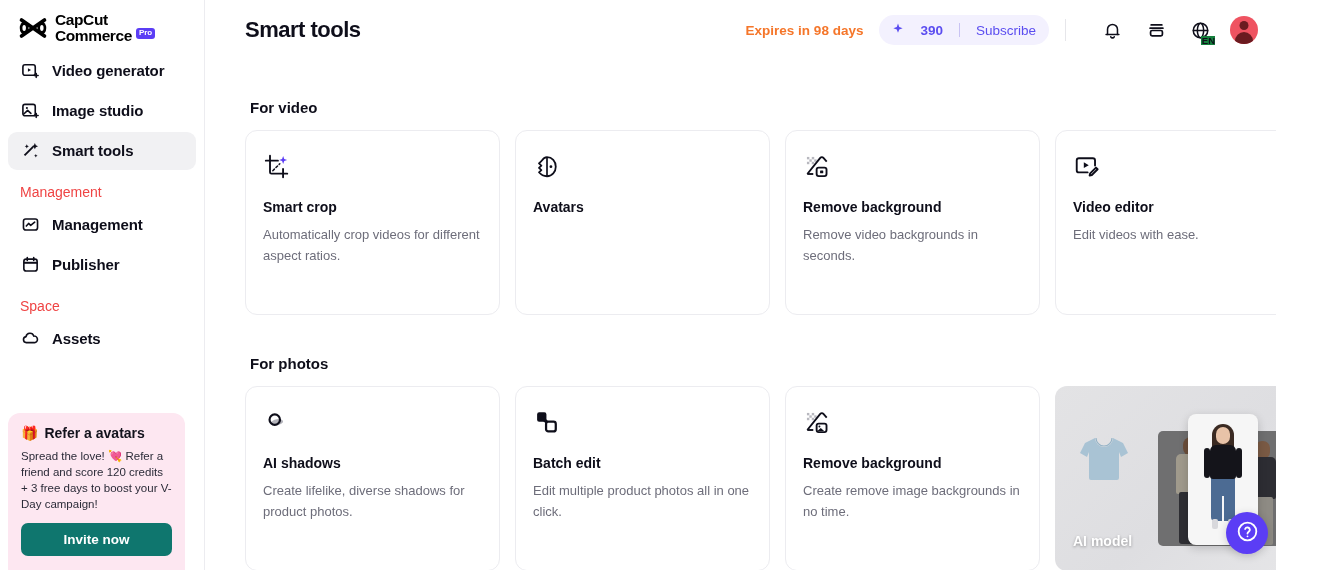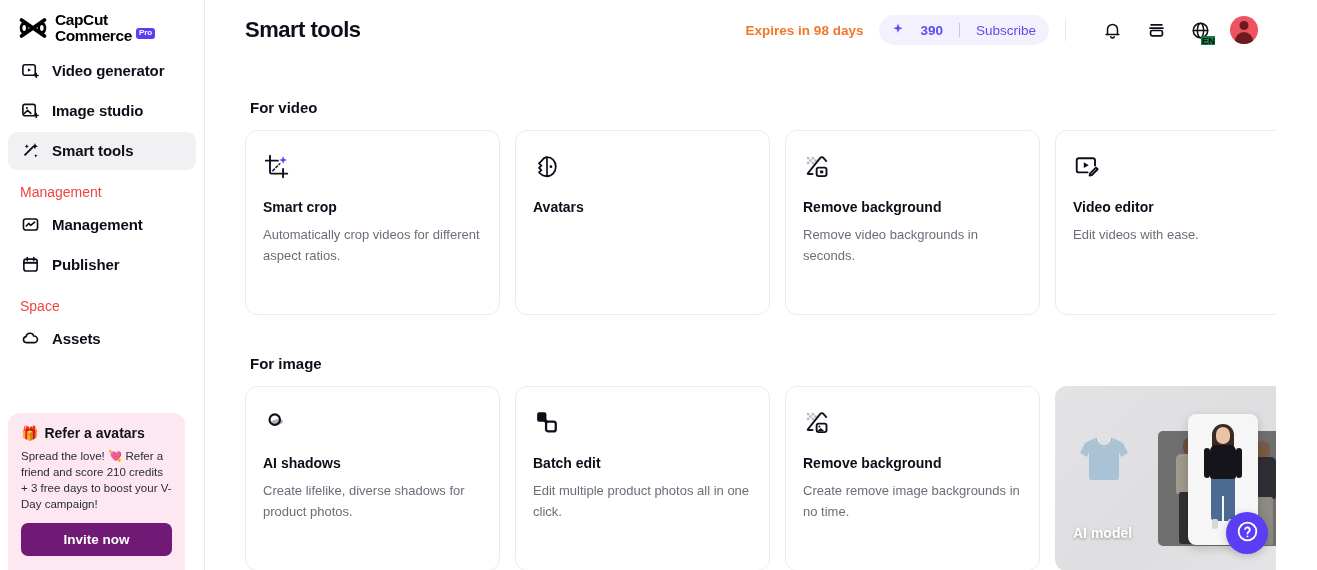"For image" div.group-title { text: image -> photos }
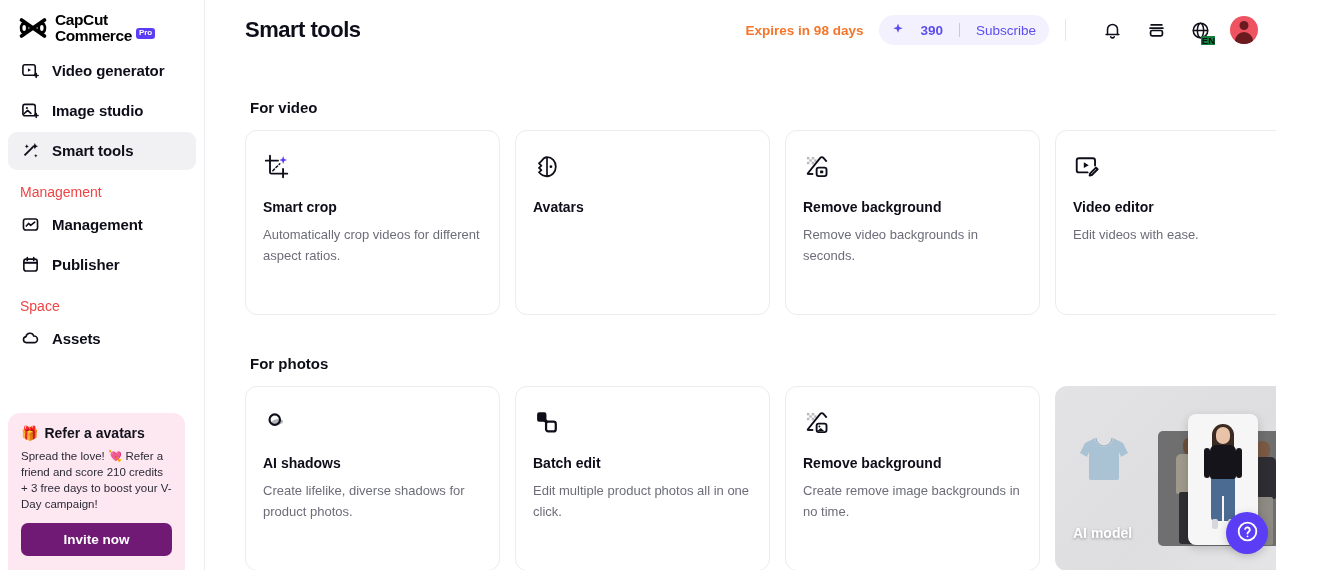"Spread the love! 💘 Refer" div.referral-body { text: 210 -> 120 }
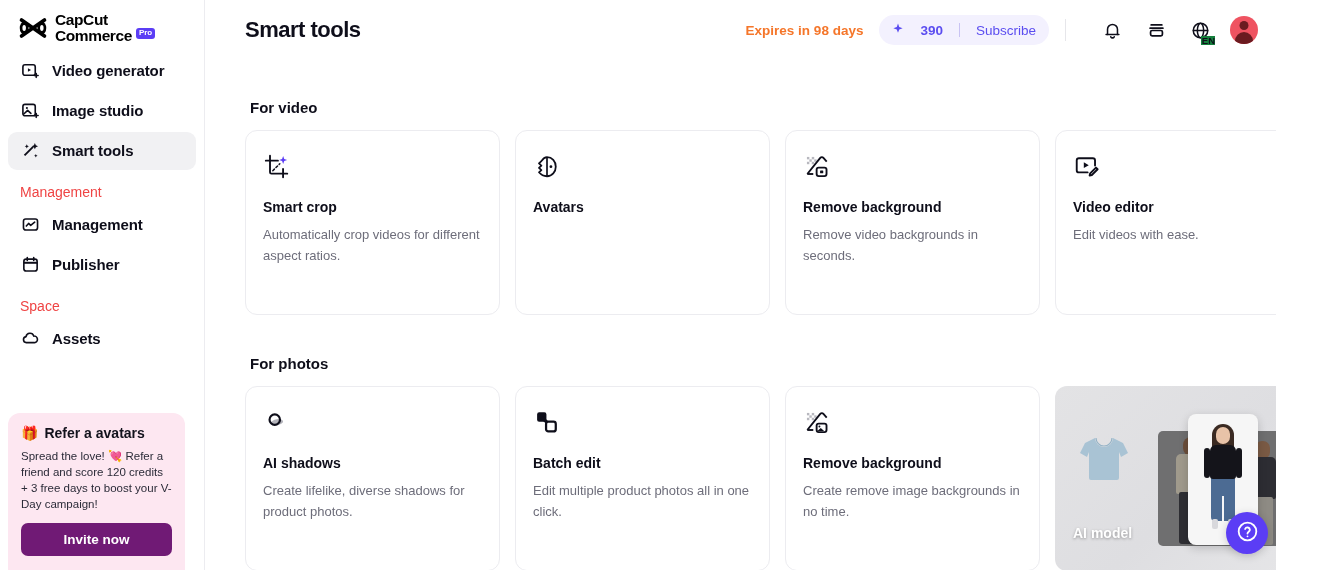"Invite now" .invite-btn { background: #701a75 -> #0f766e }
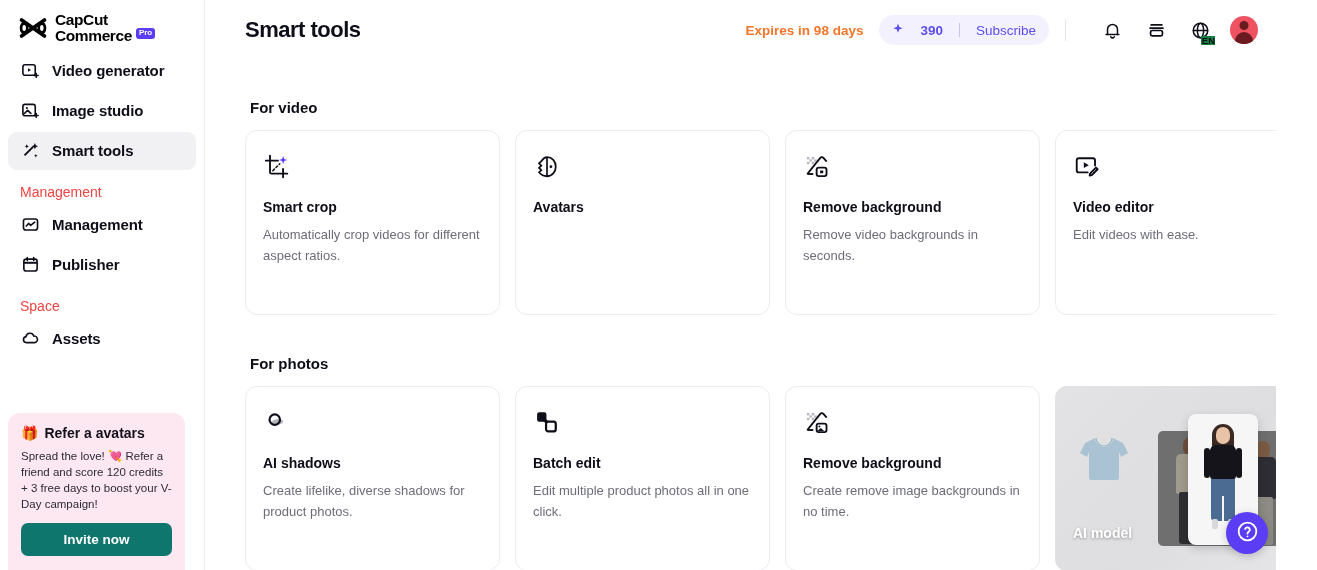"AI model" .img-card-label { bottom: 30px -> 22px }
